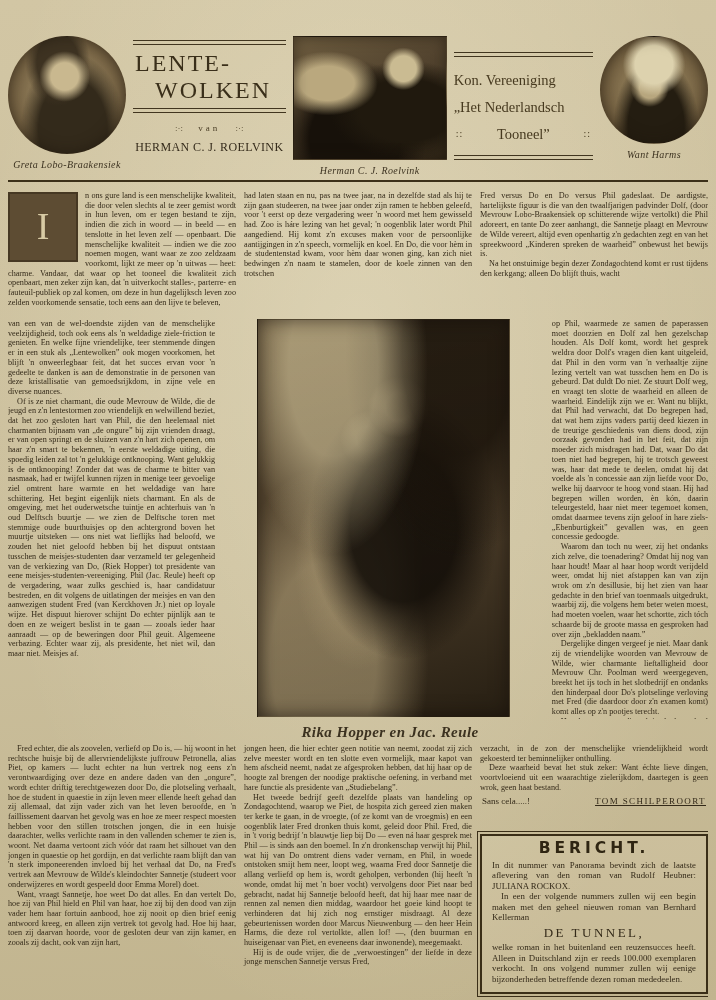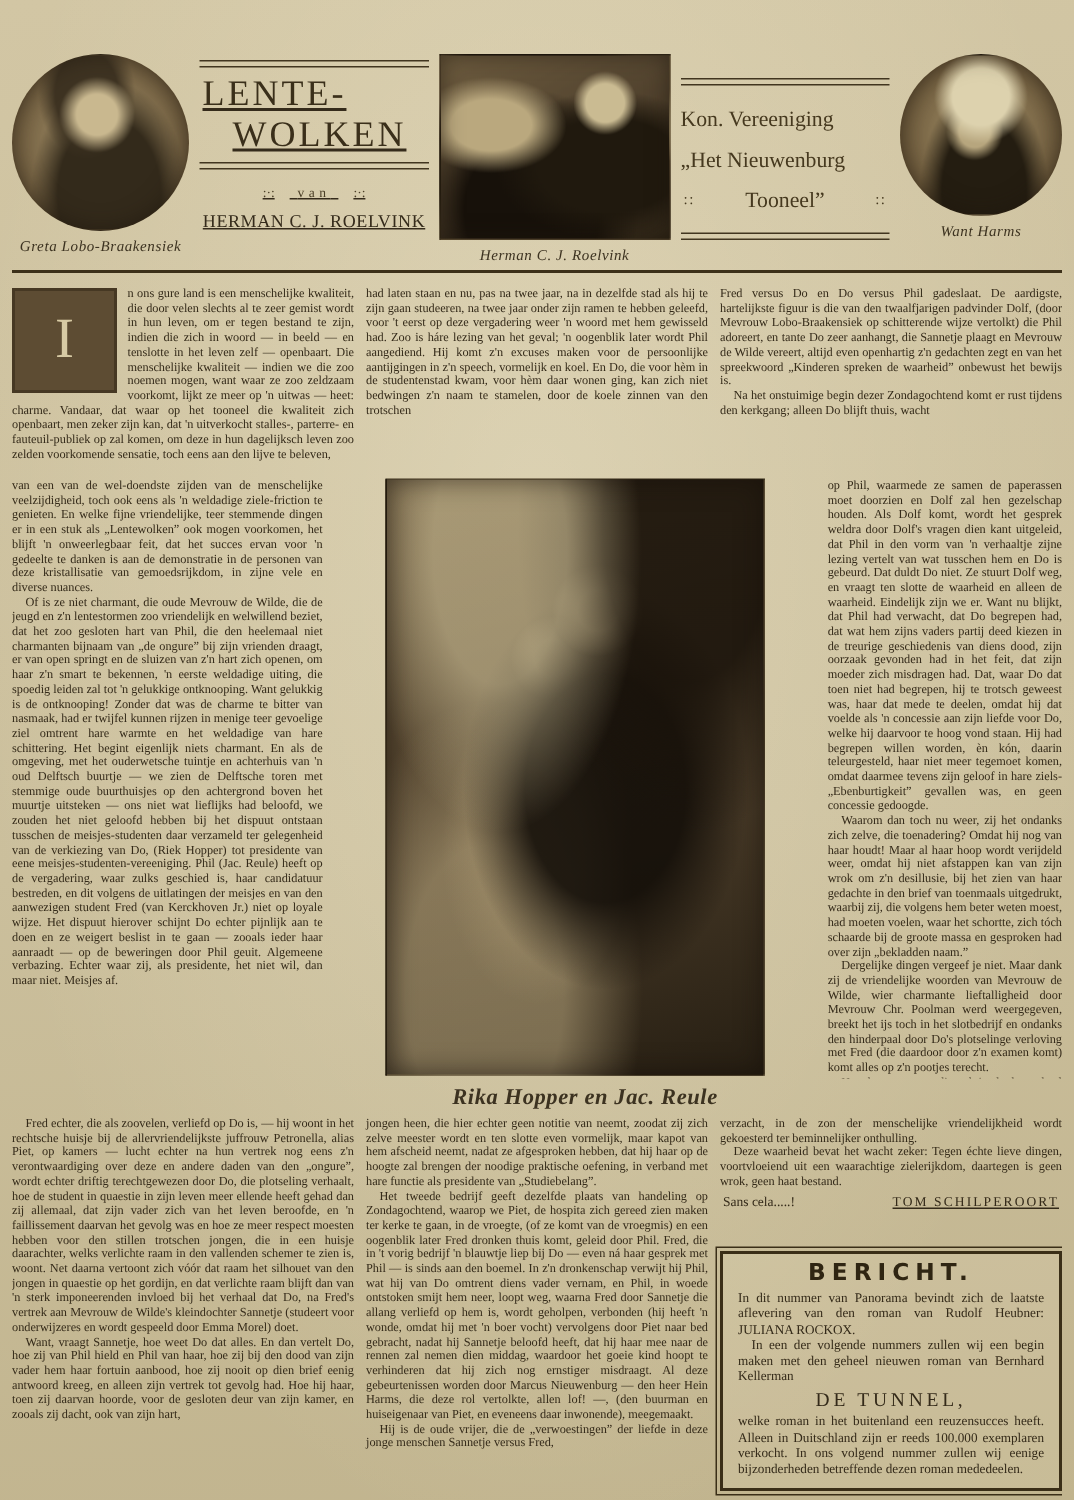"LENTE-" .title-block { text-decoration: underline -> none }
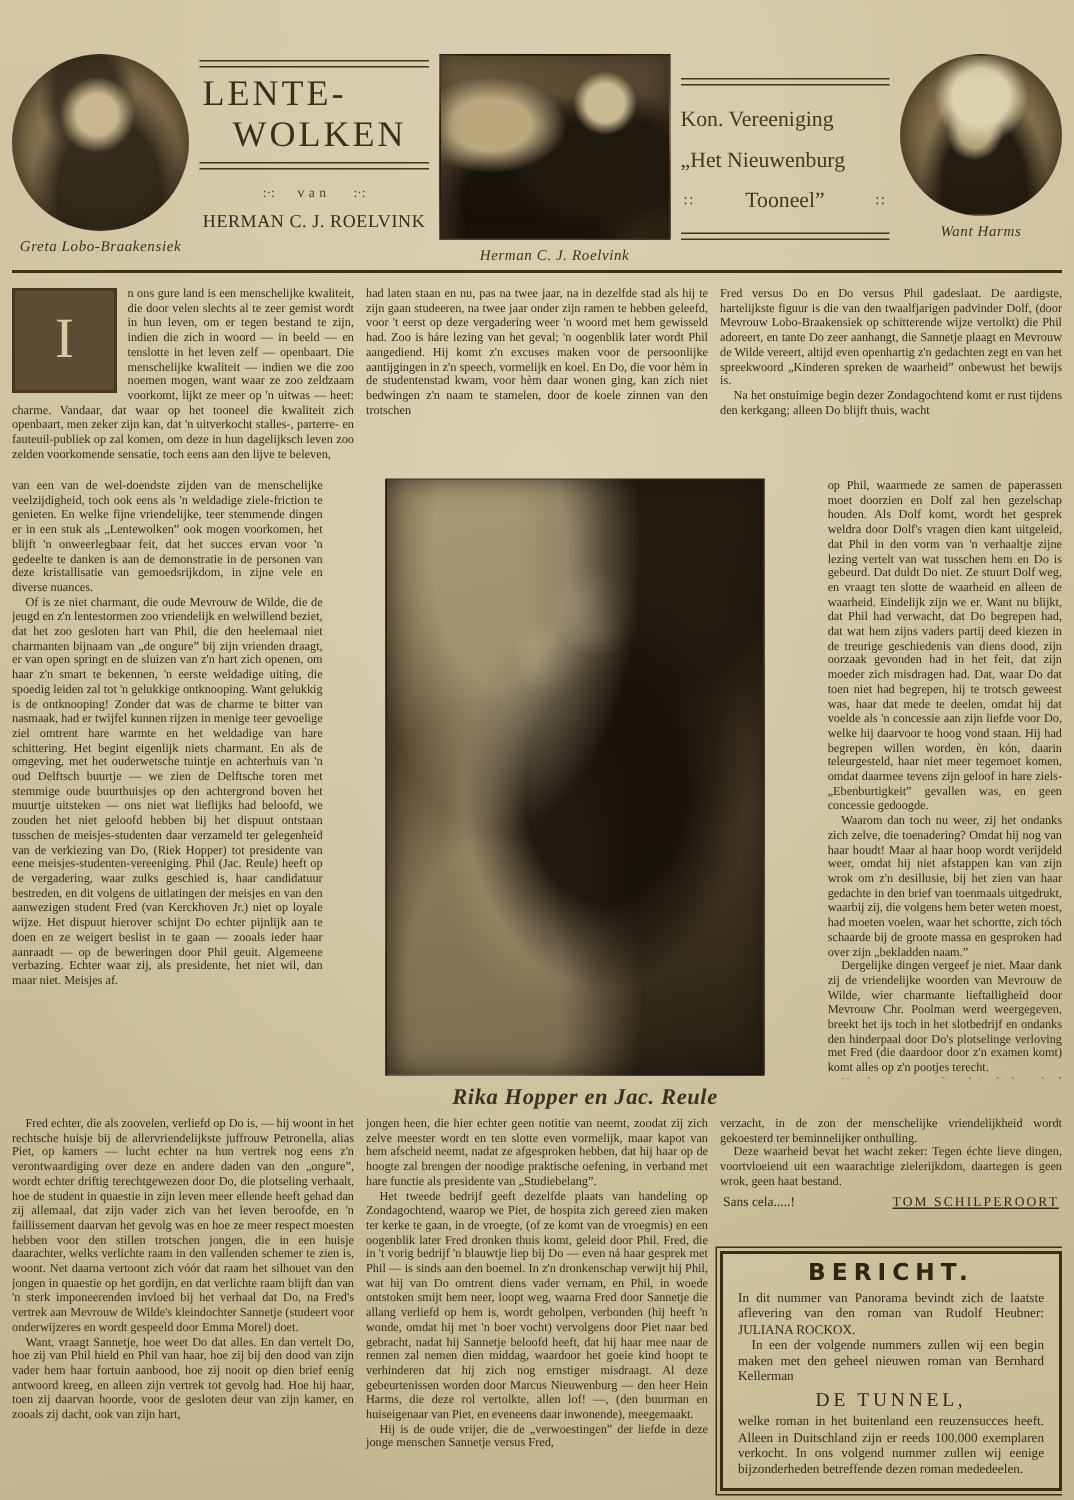"„Het Nieuwenburg" div { text: Nieuwenburg -> Nederlandsch }
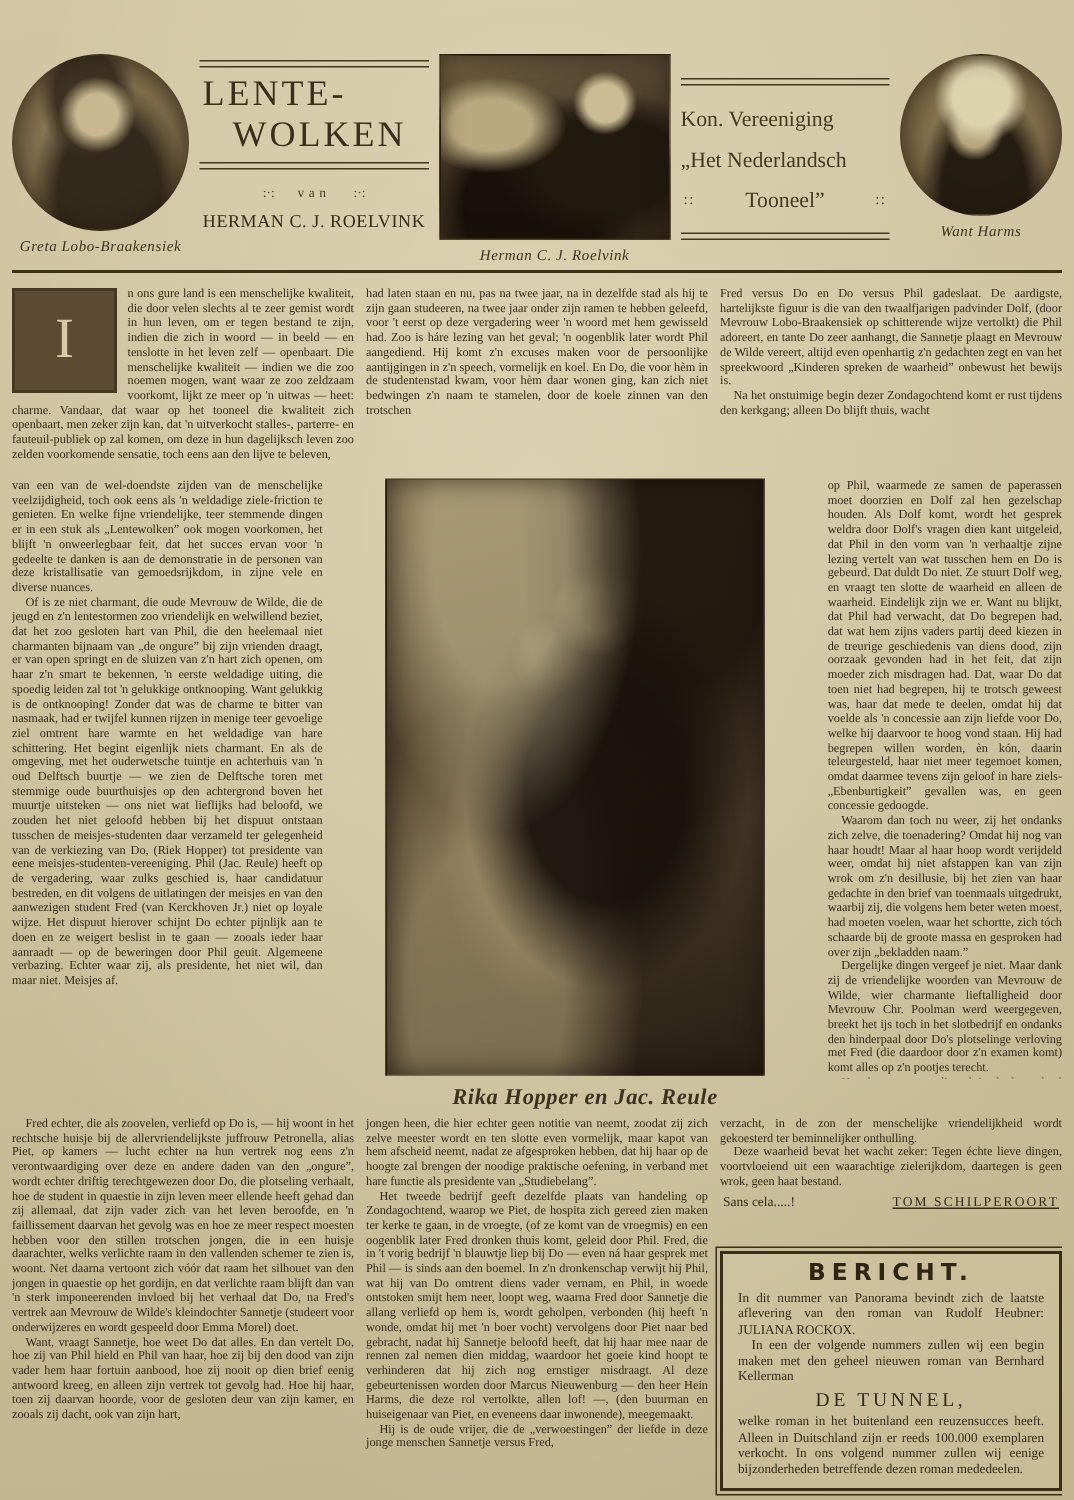"Deze waarheid bevat het wacht" p { text: wacht zeker: Tegen -> stuk zeker: Want }
